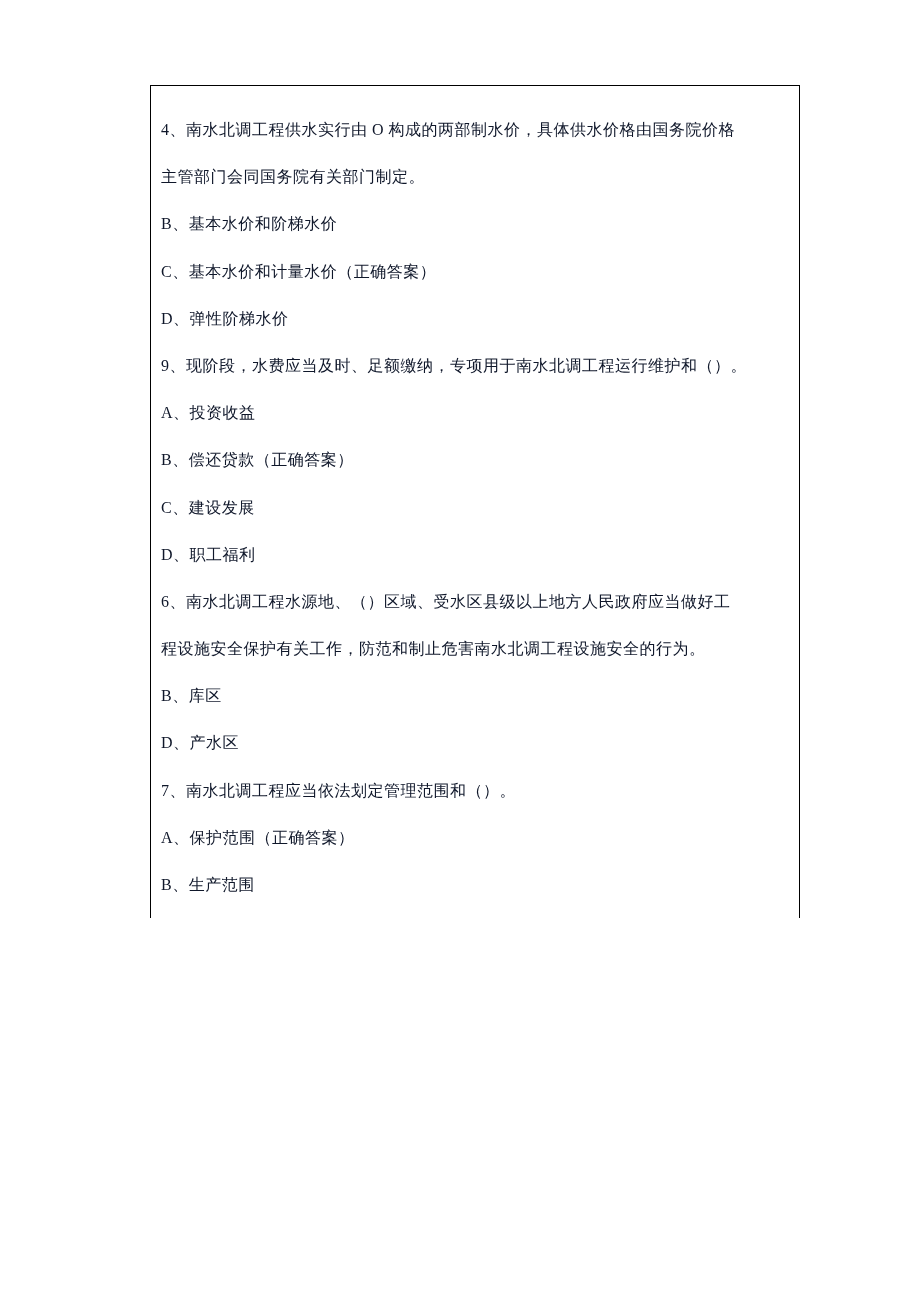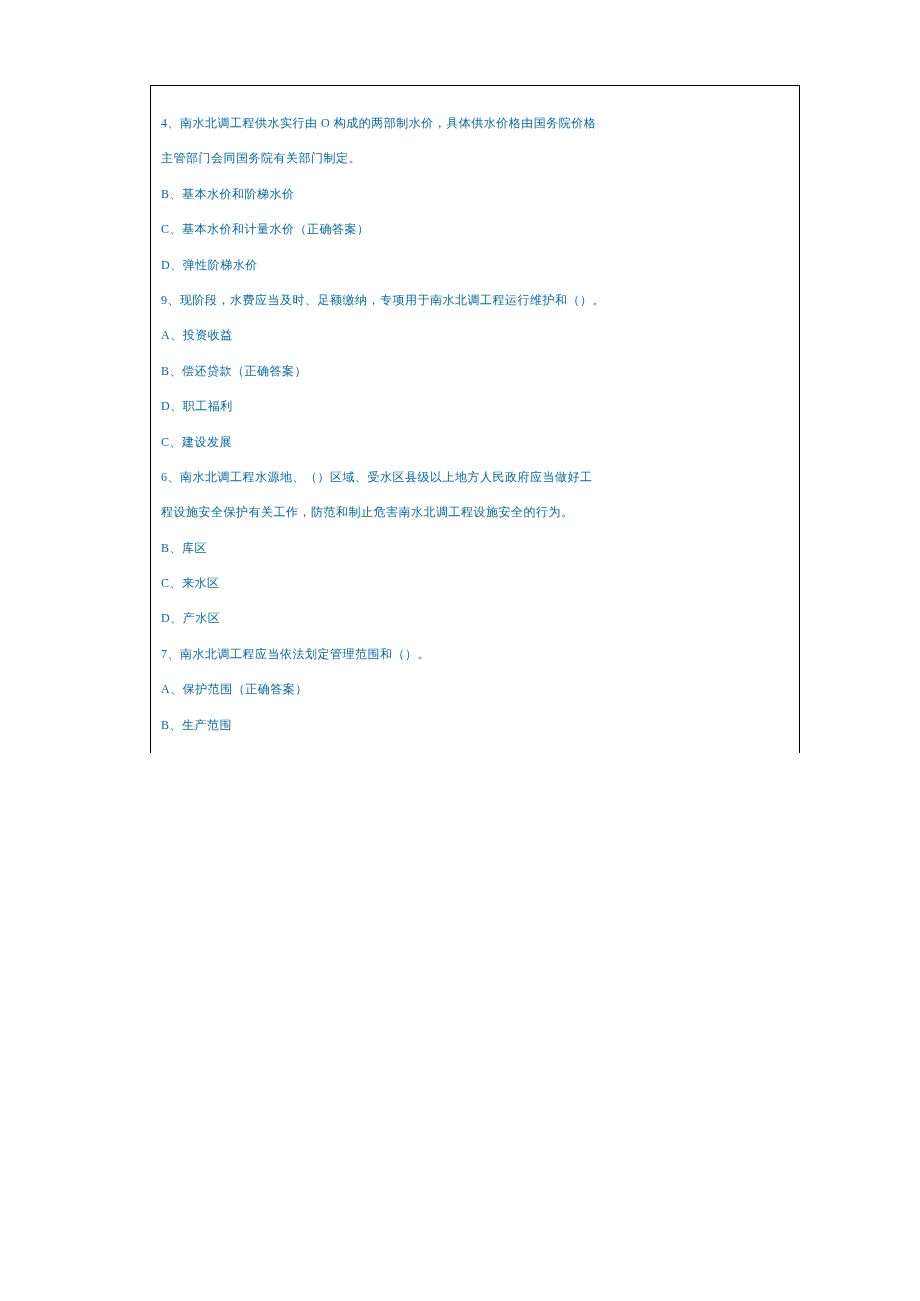"4、南水北调工程供水实行由 O 构成的两部制水价，具体供水价格由国务院价格" .line { color: #0369a1 -> #0f172a; font-size: 12px -> 16px }
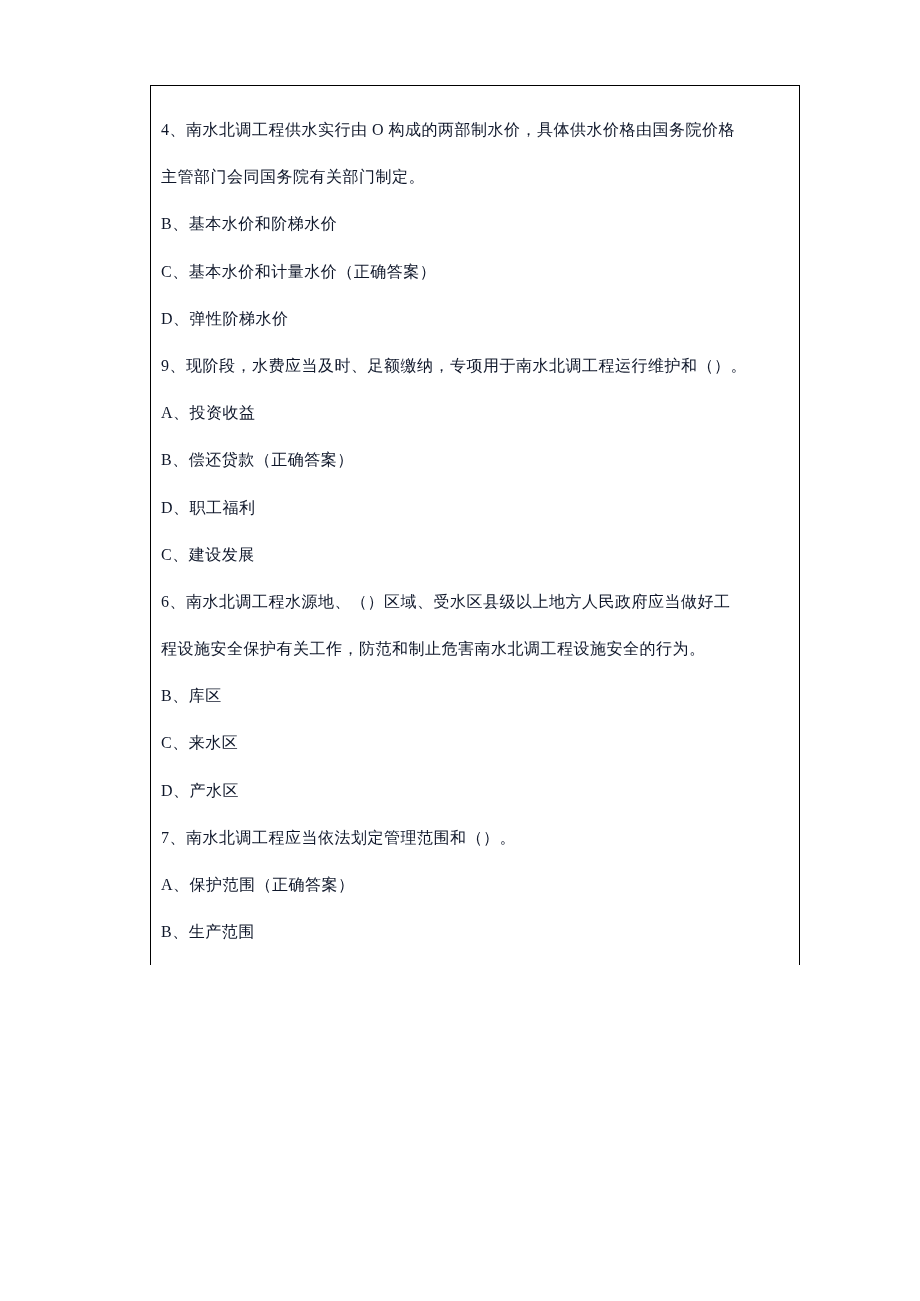"D、职工福利" div.line { order: before "C、建设发展" -> after "C、建设发展" }
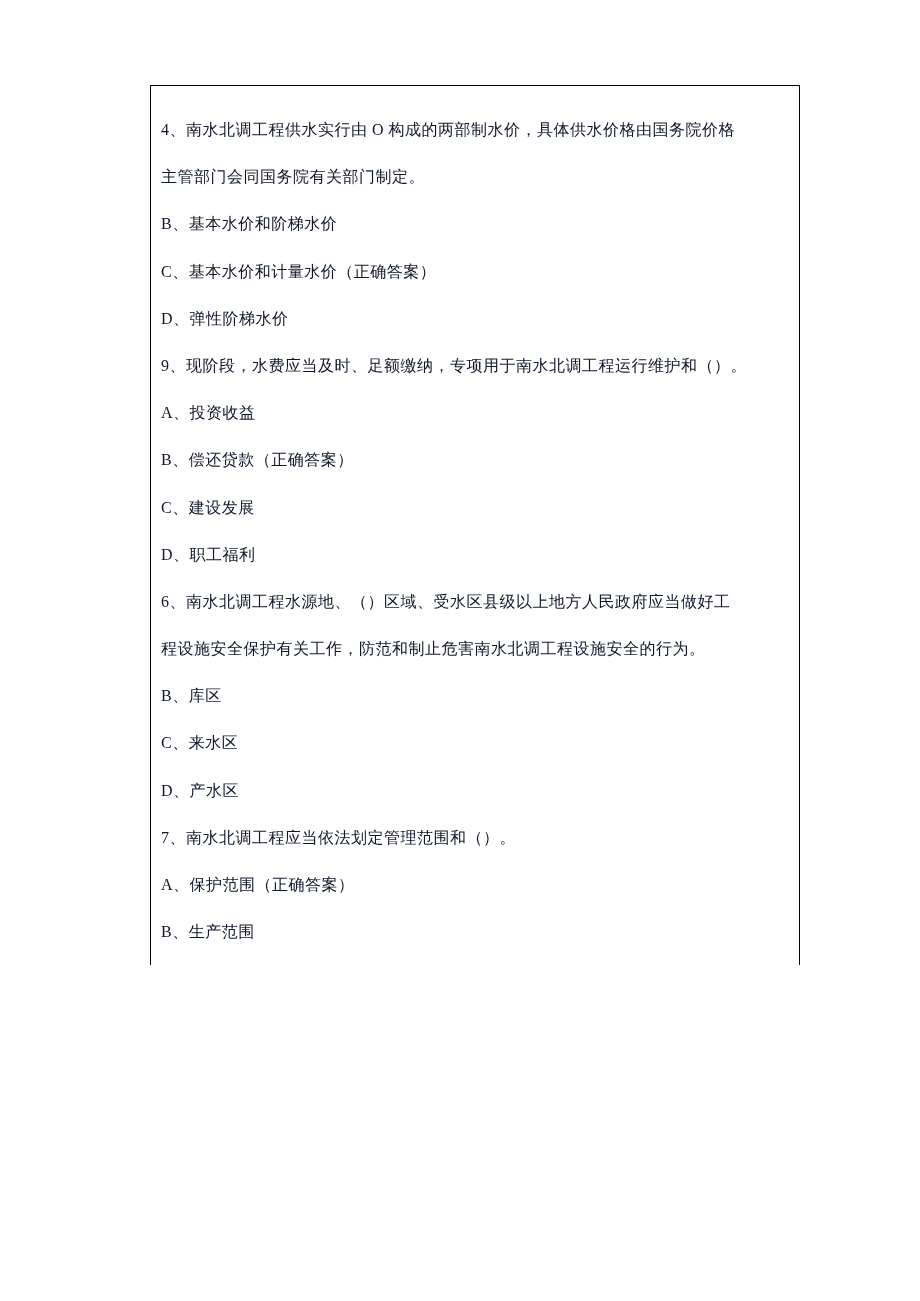"C、来水区" div.line { html: <div>C、来水区</div> -> none }
